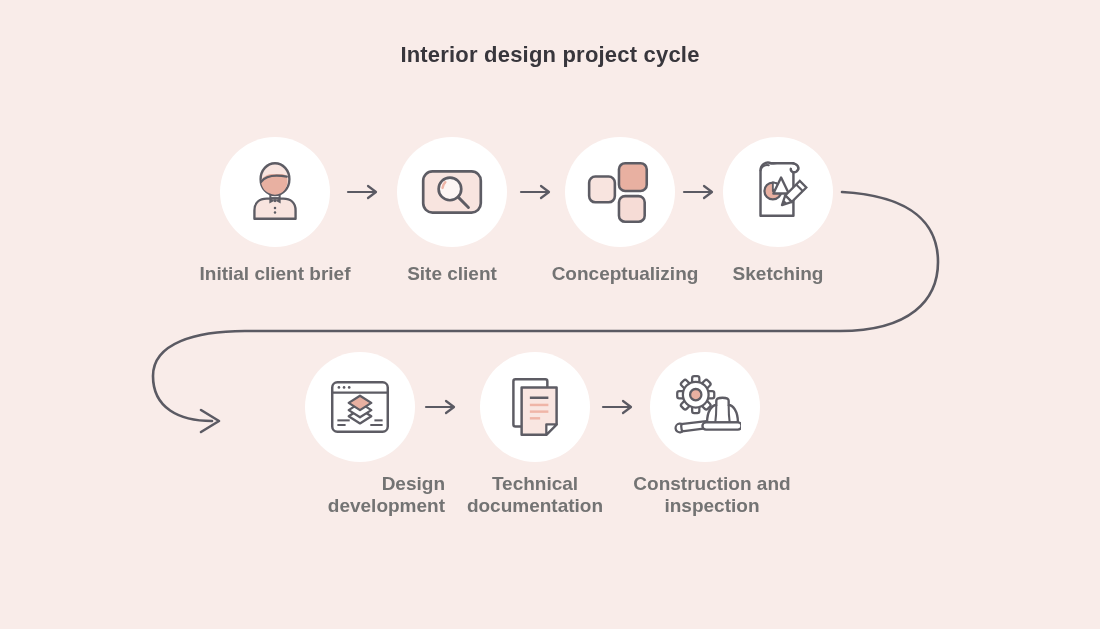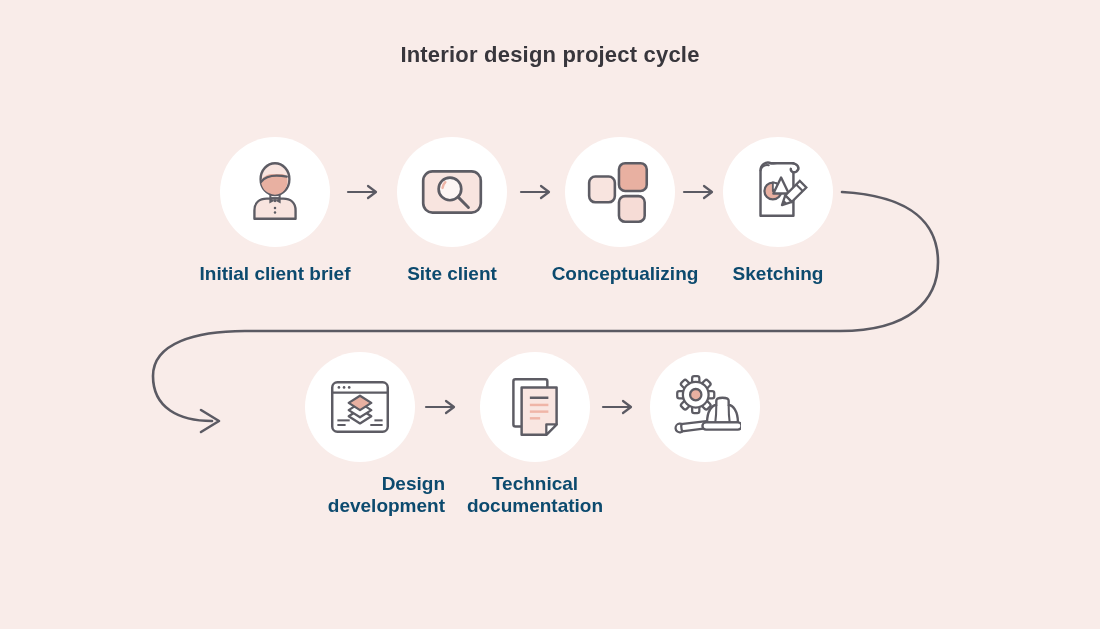"Initial client brief" .step-label { color: #0c4a6e -> #737373 }
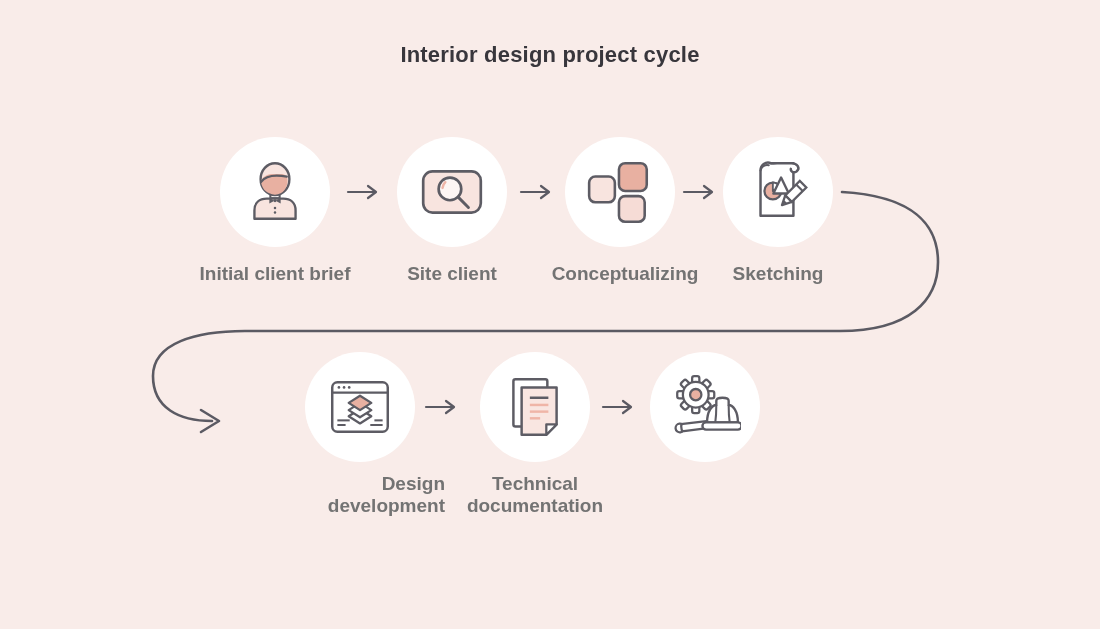"Construction and inspection" div.step-label { html: none -> <div>Construction and inspection</div> }
